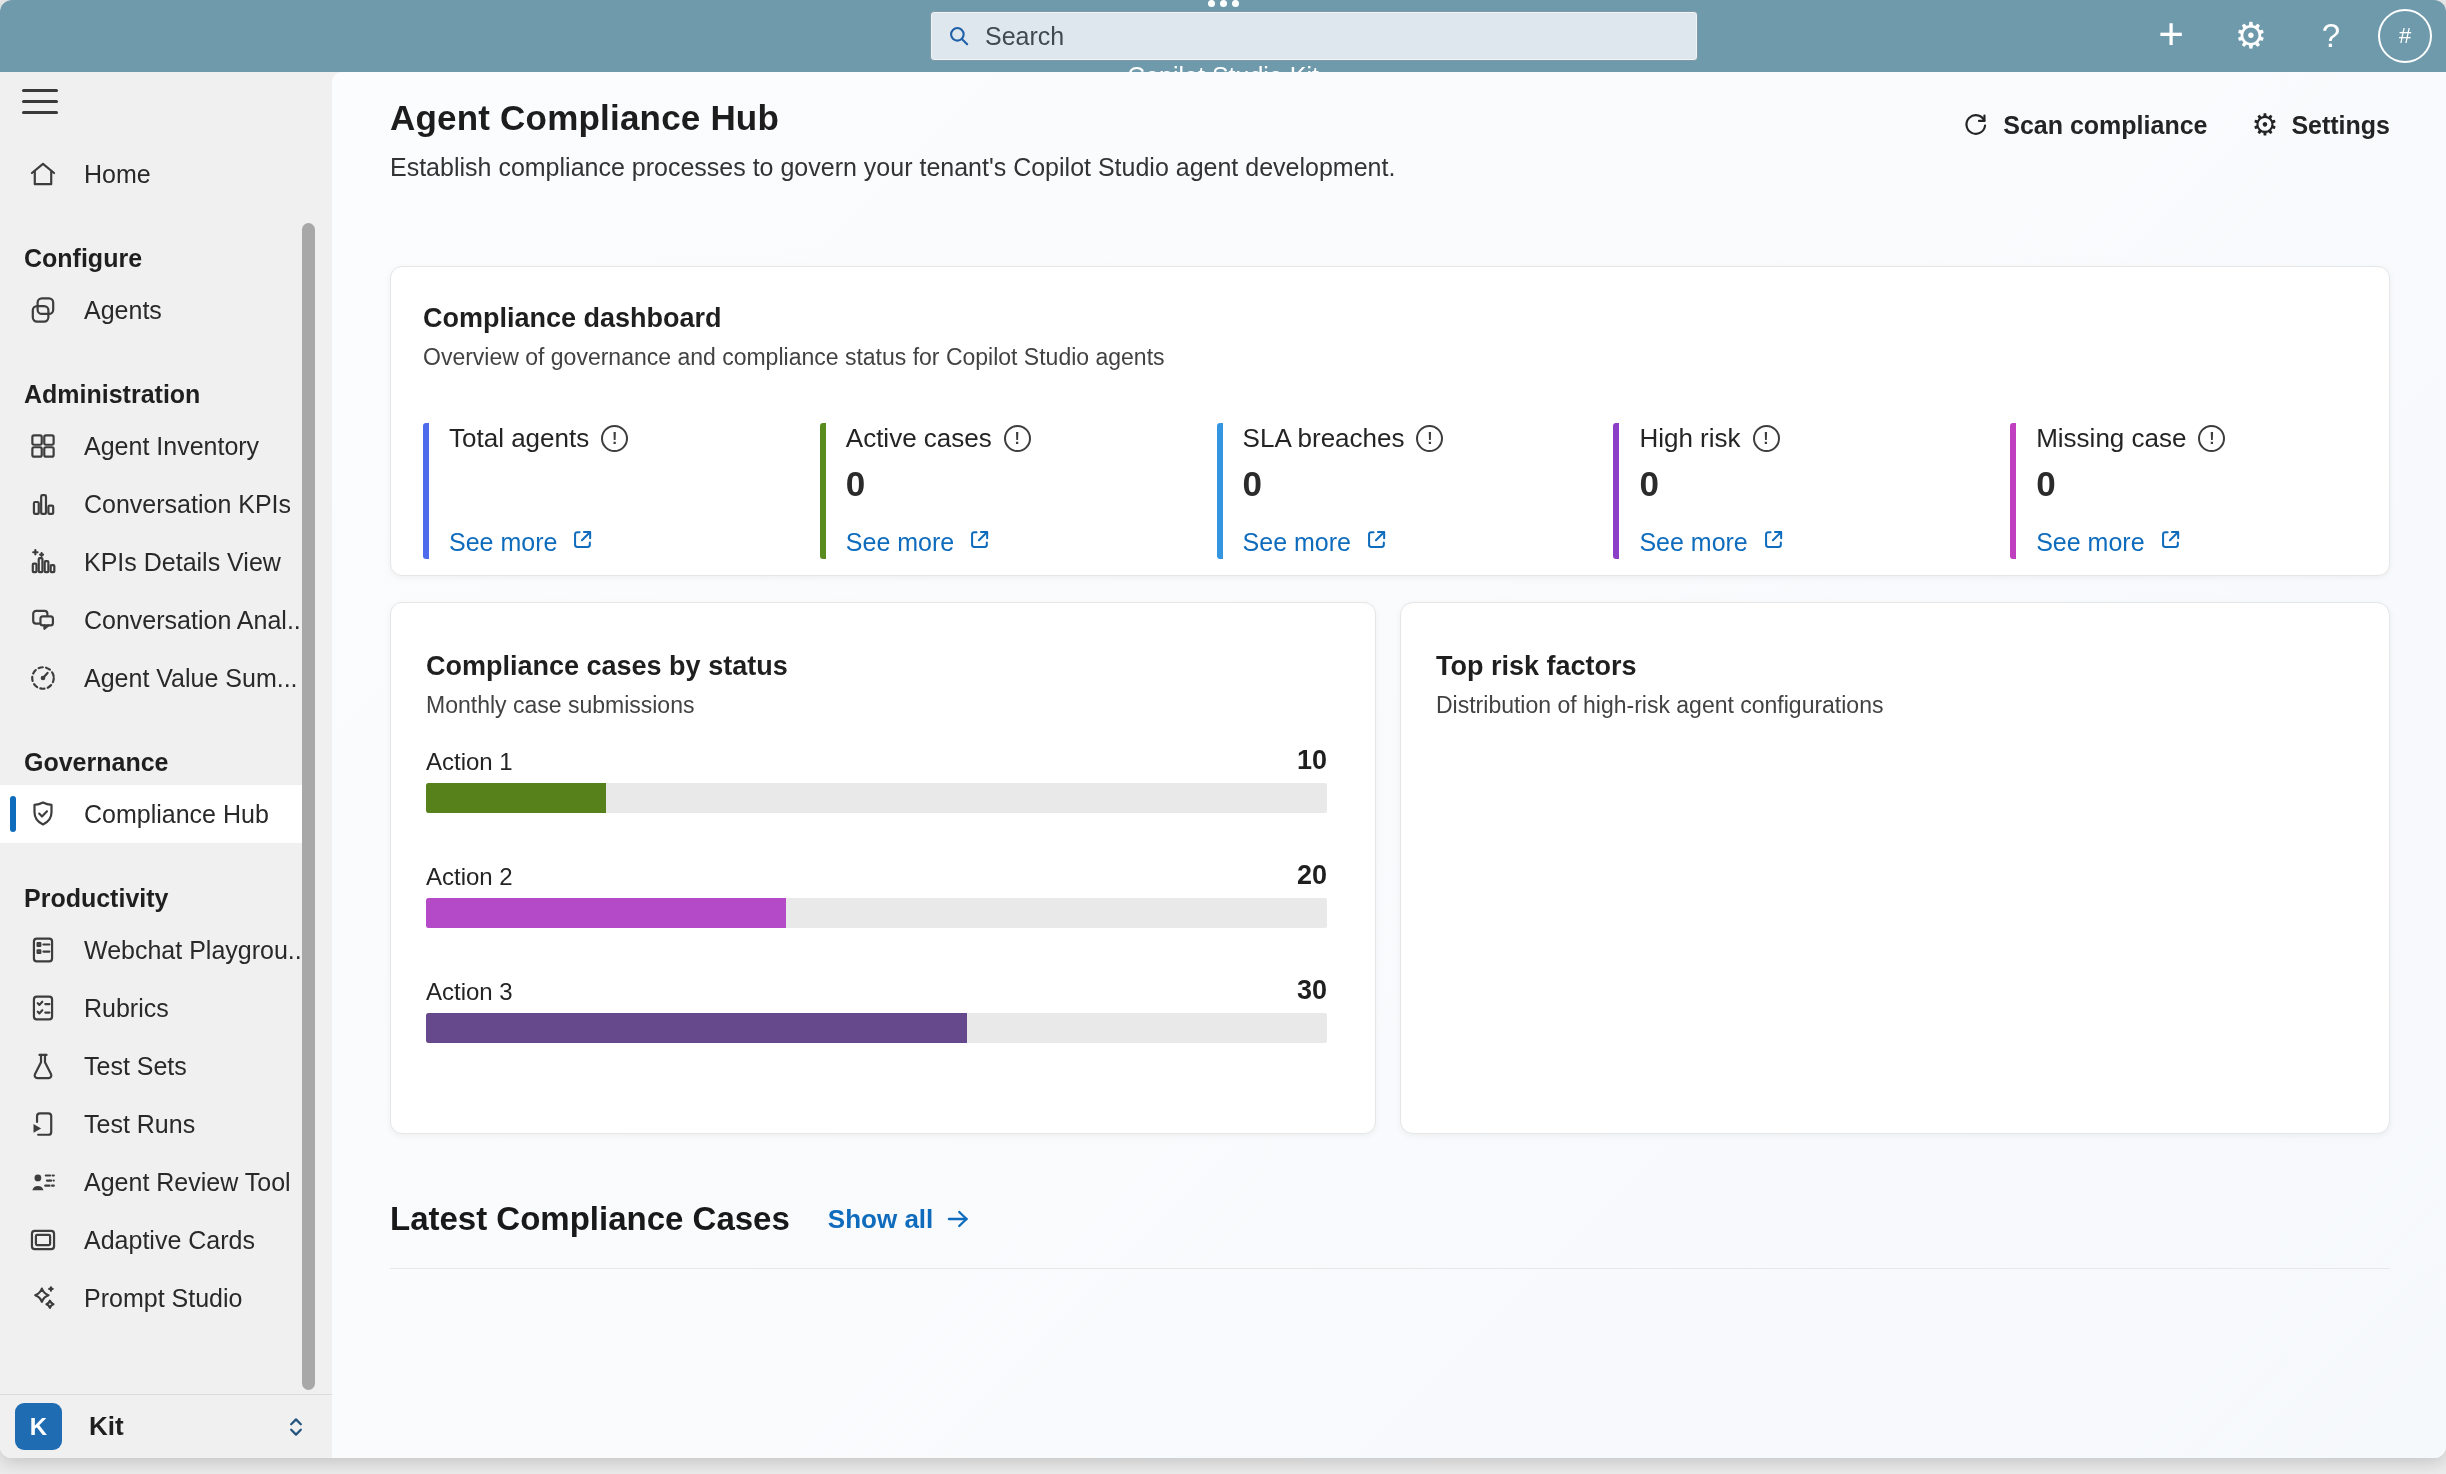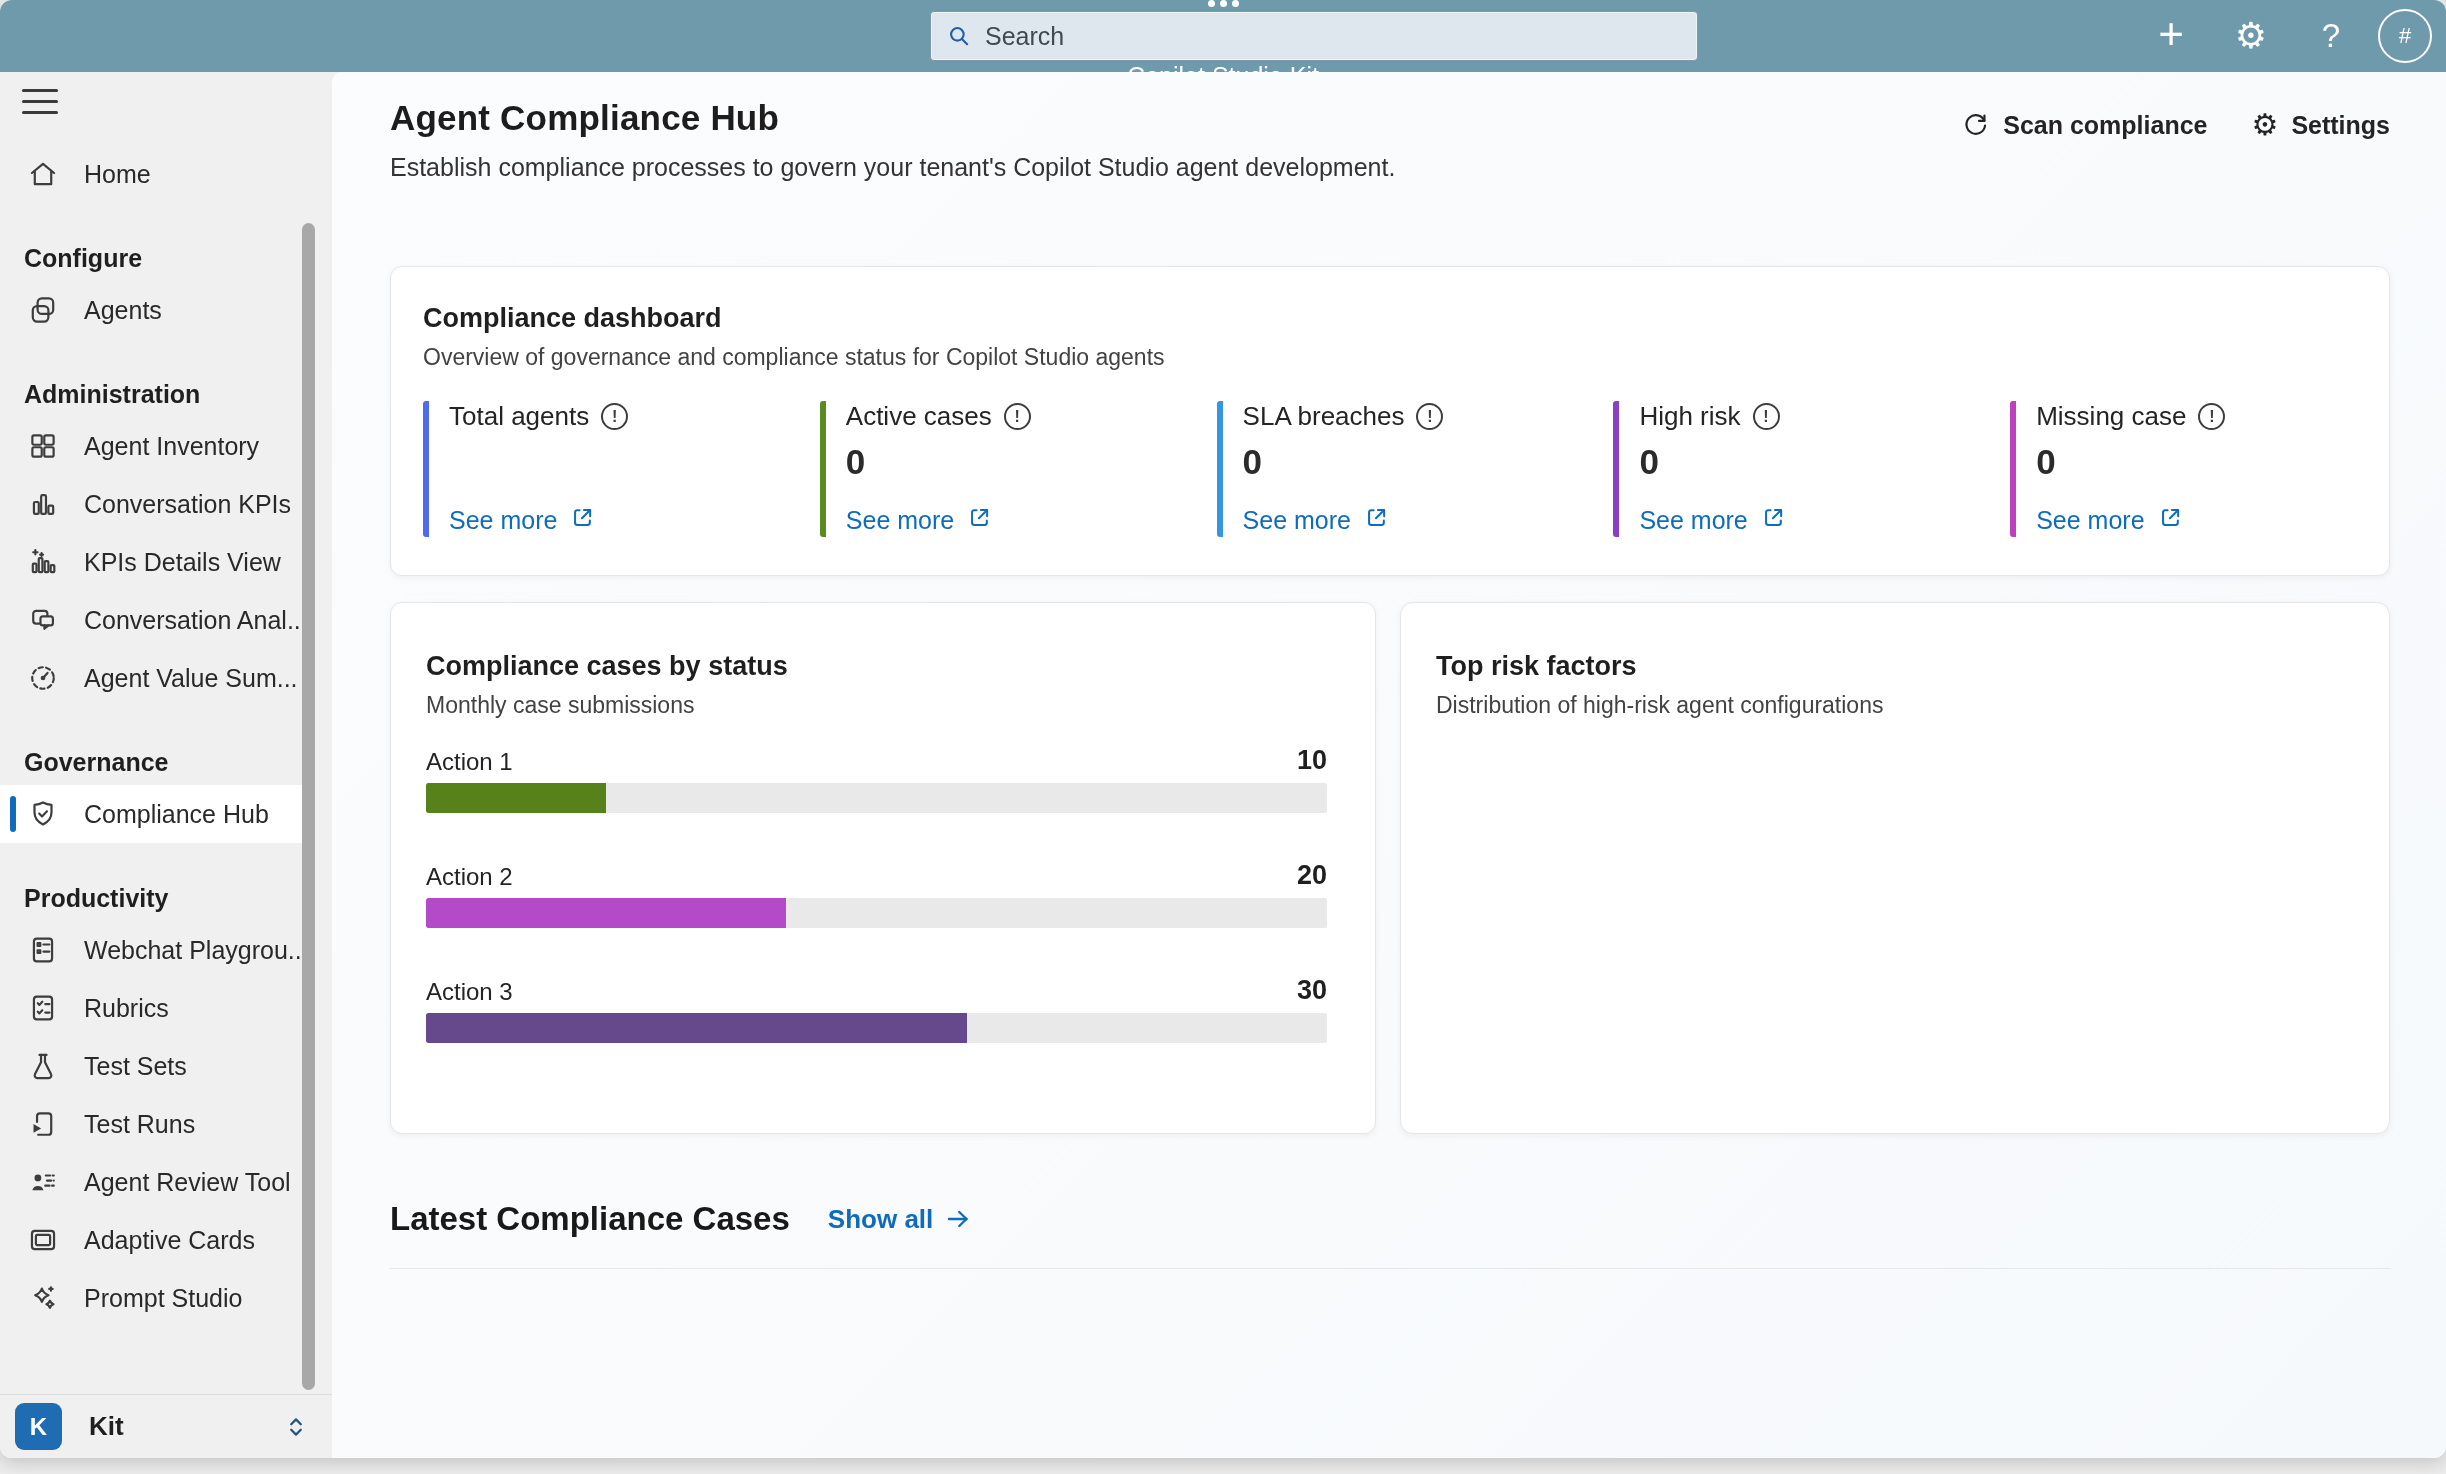"Total agents" .kpi-row { margin-top: 30px -> 52px }
